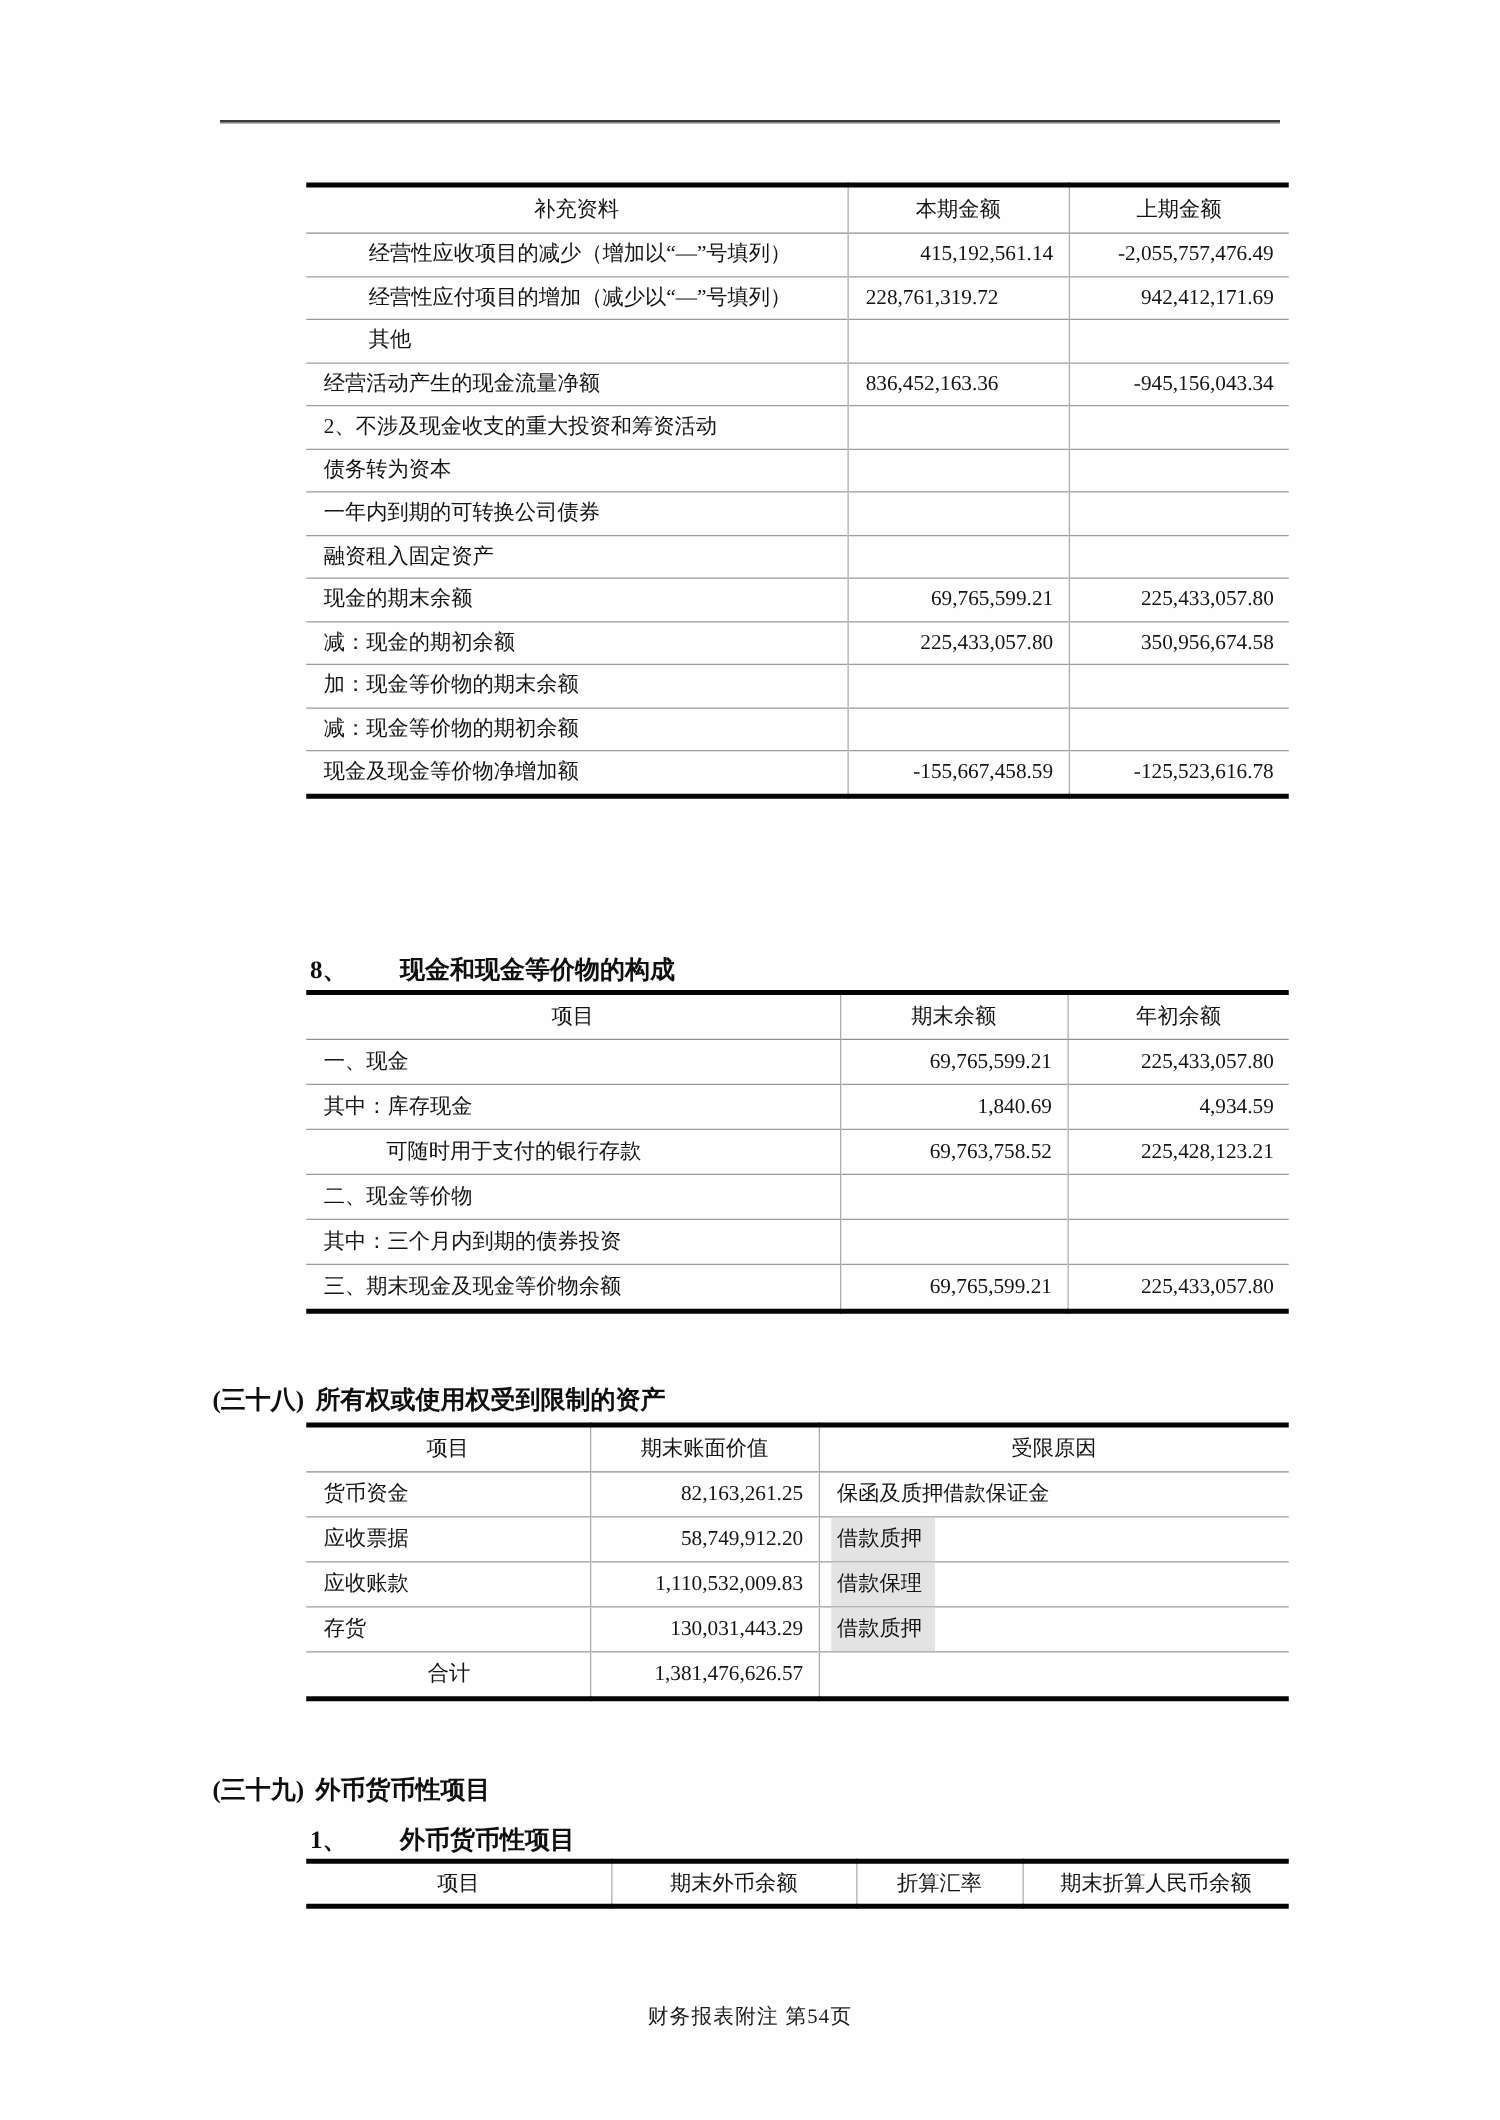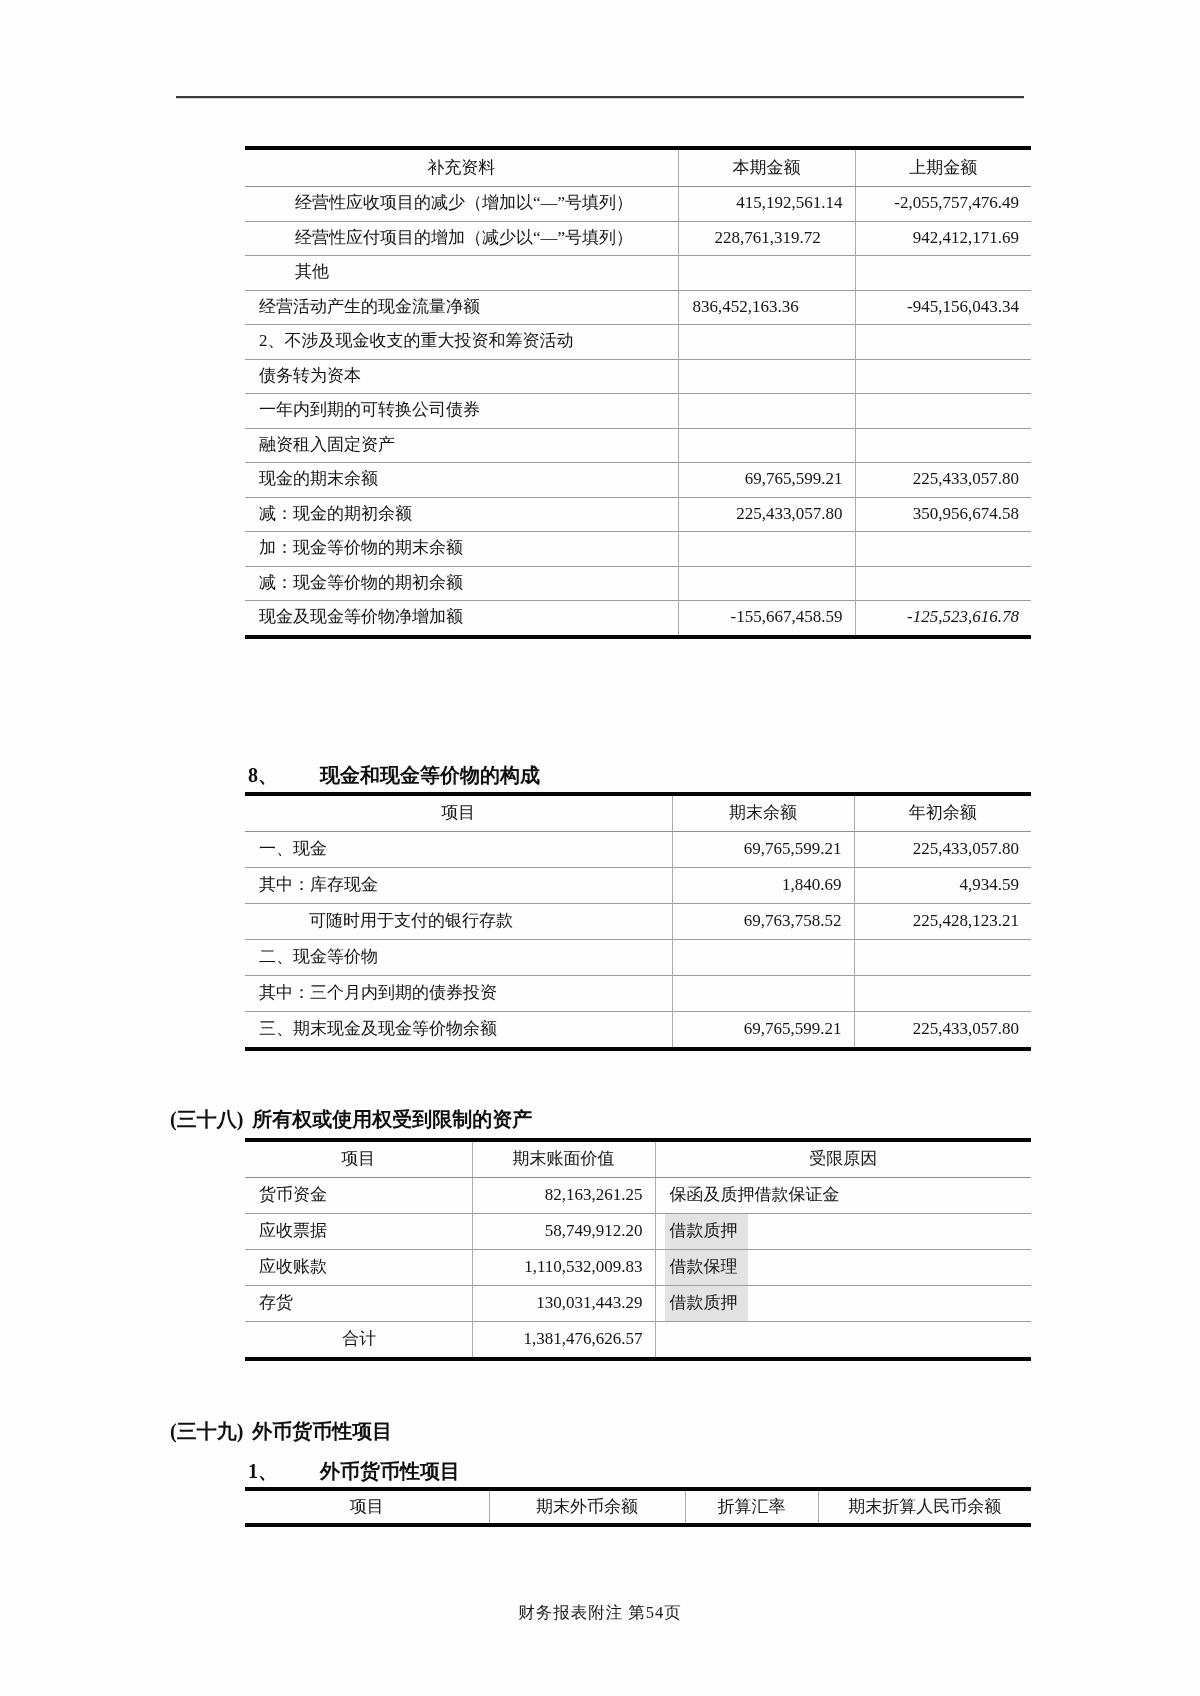"228,761,319.72" td { text-align: center -> left }
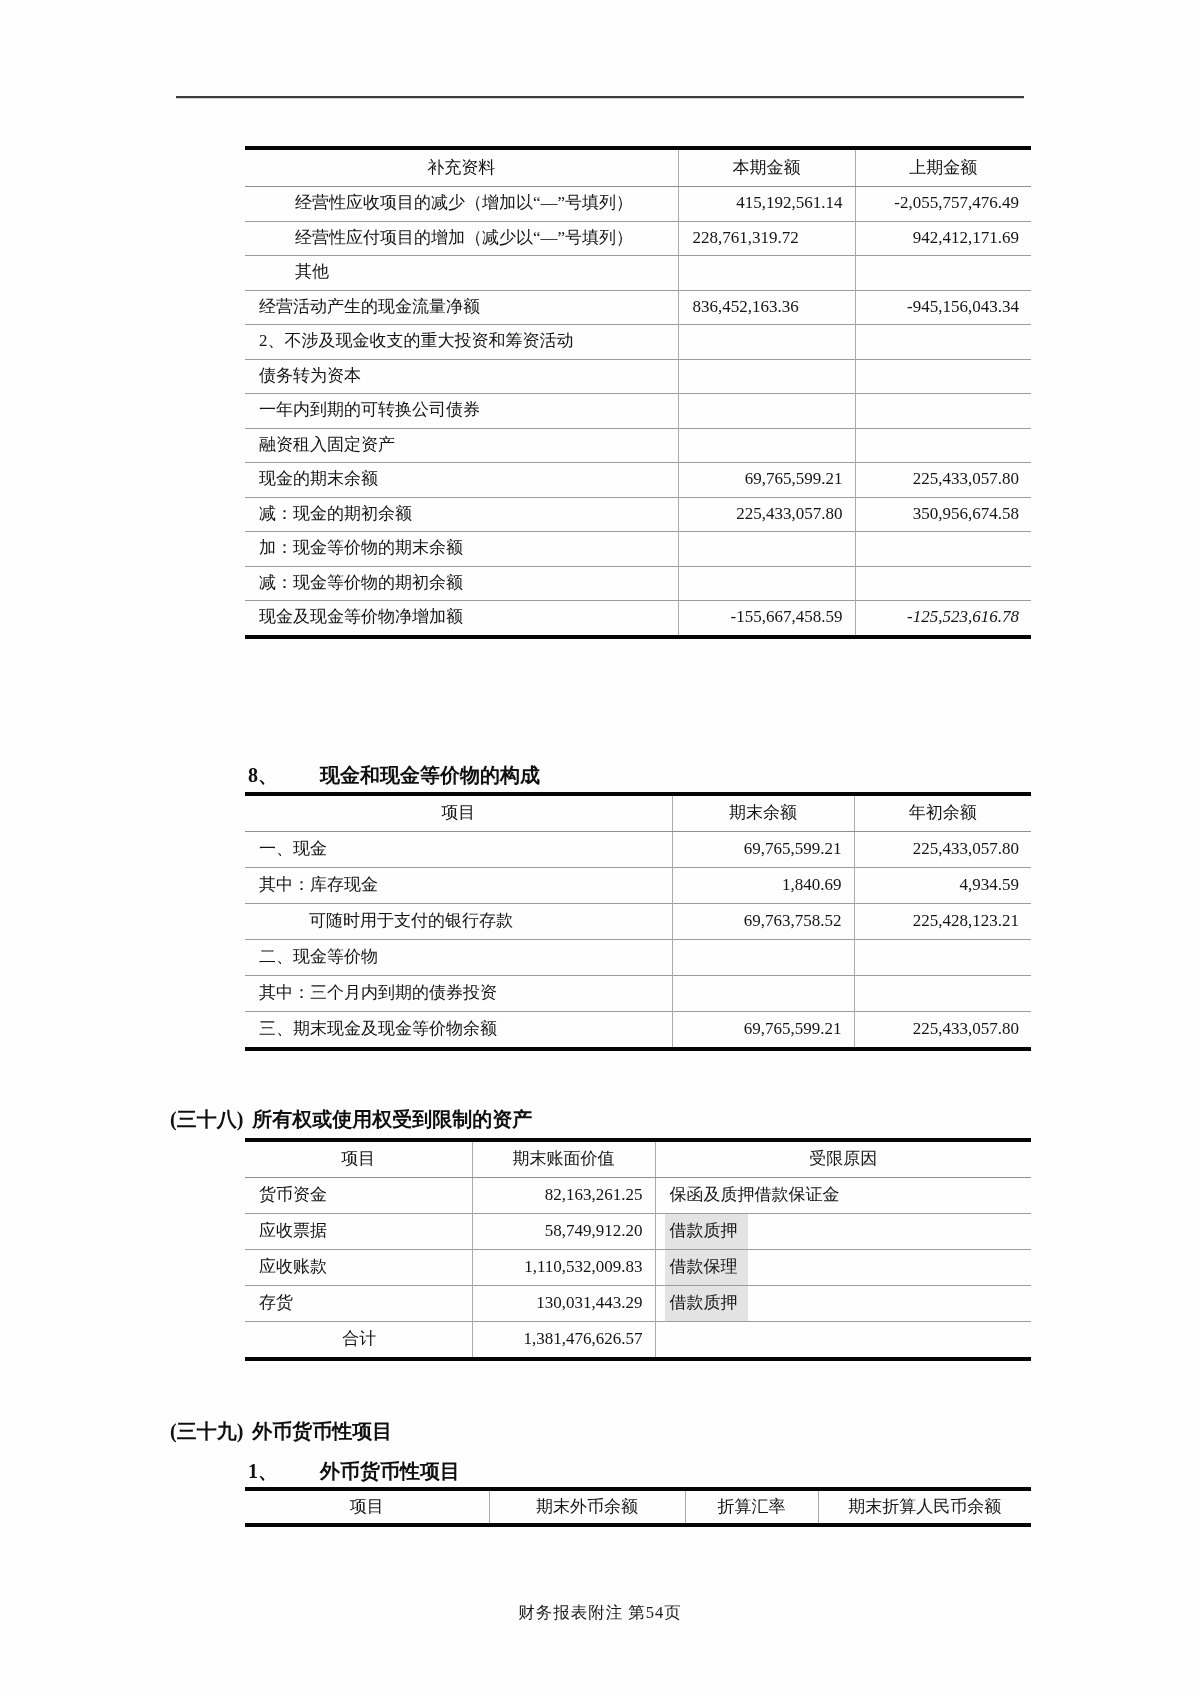"-125,523,616.78" td { font-style: italic -> none }
